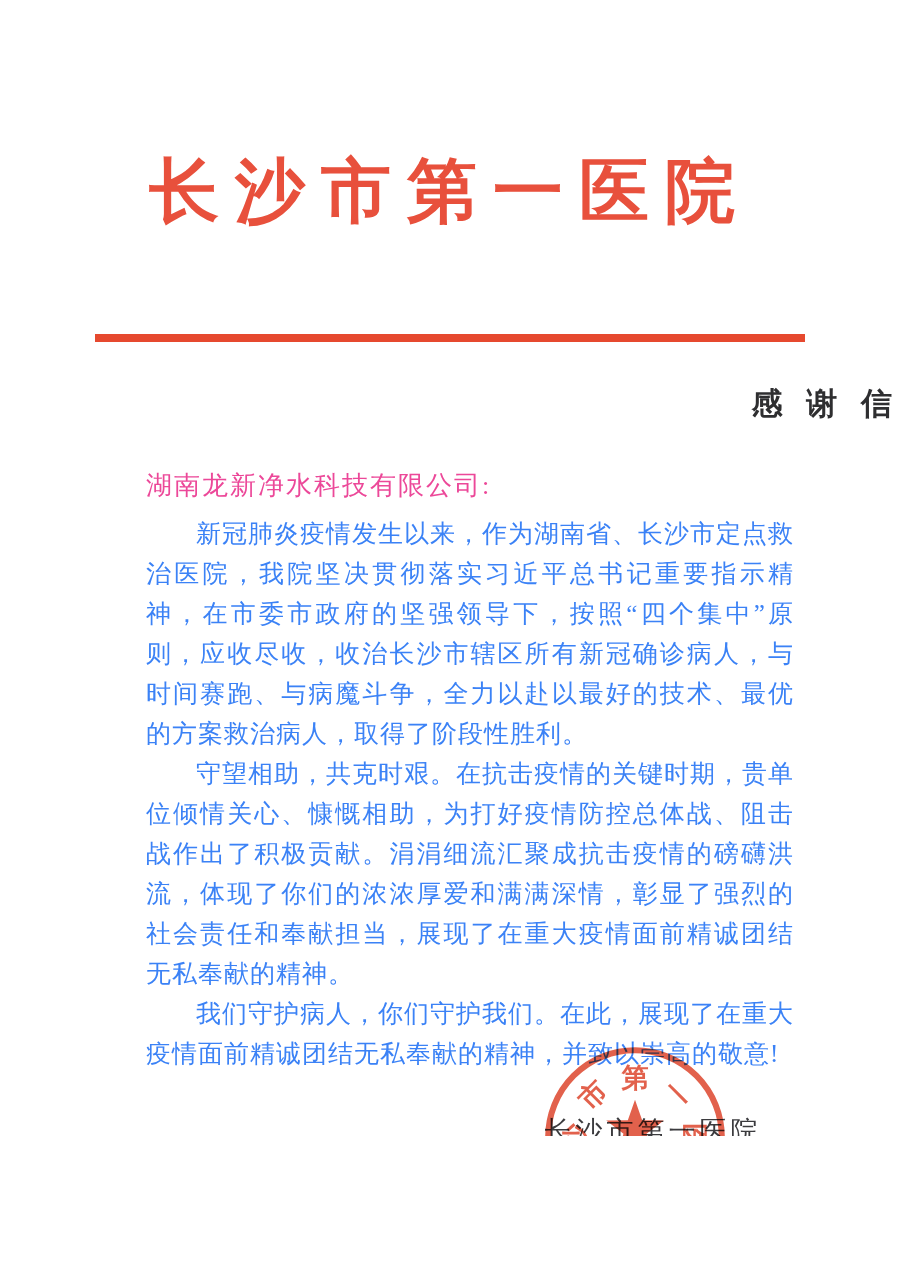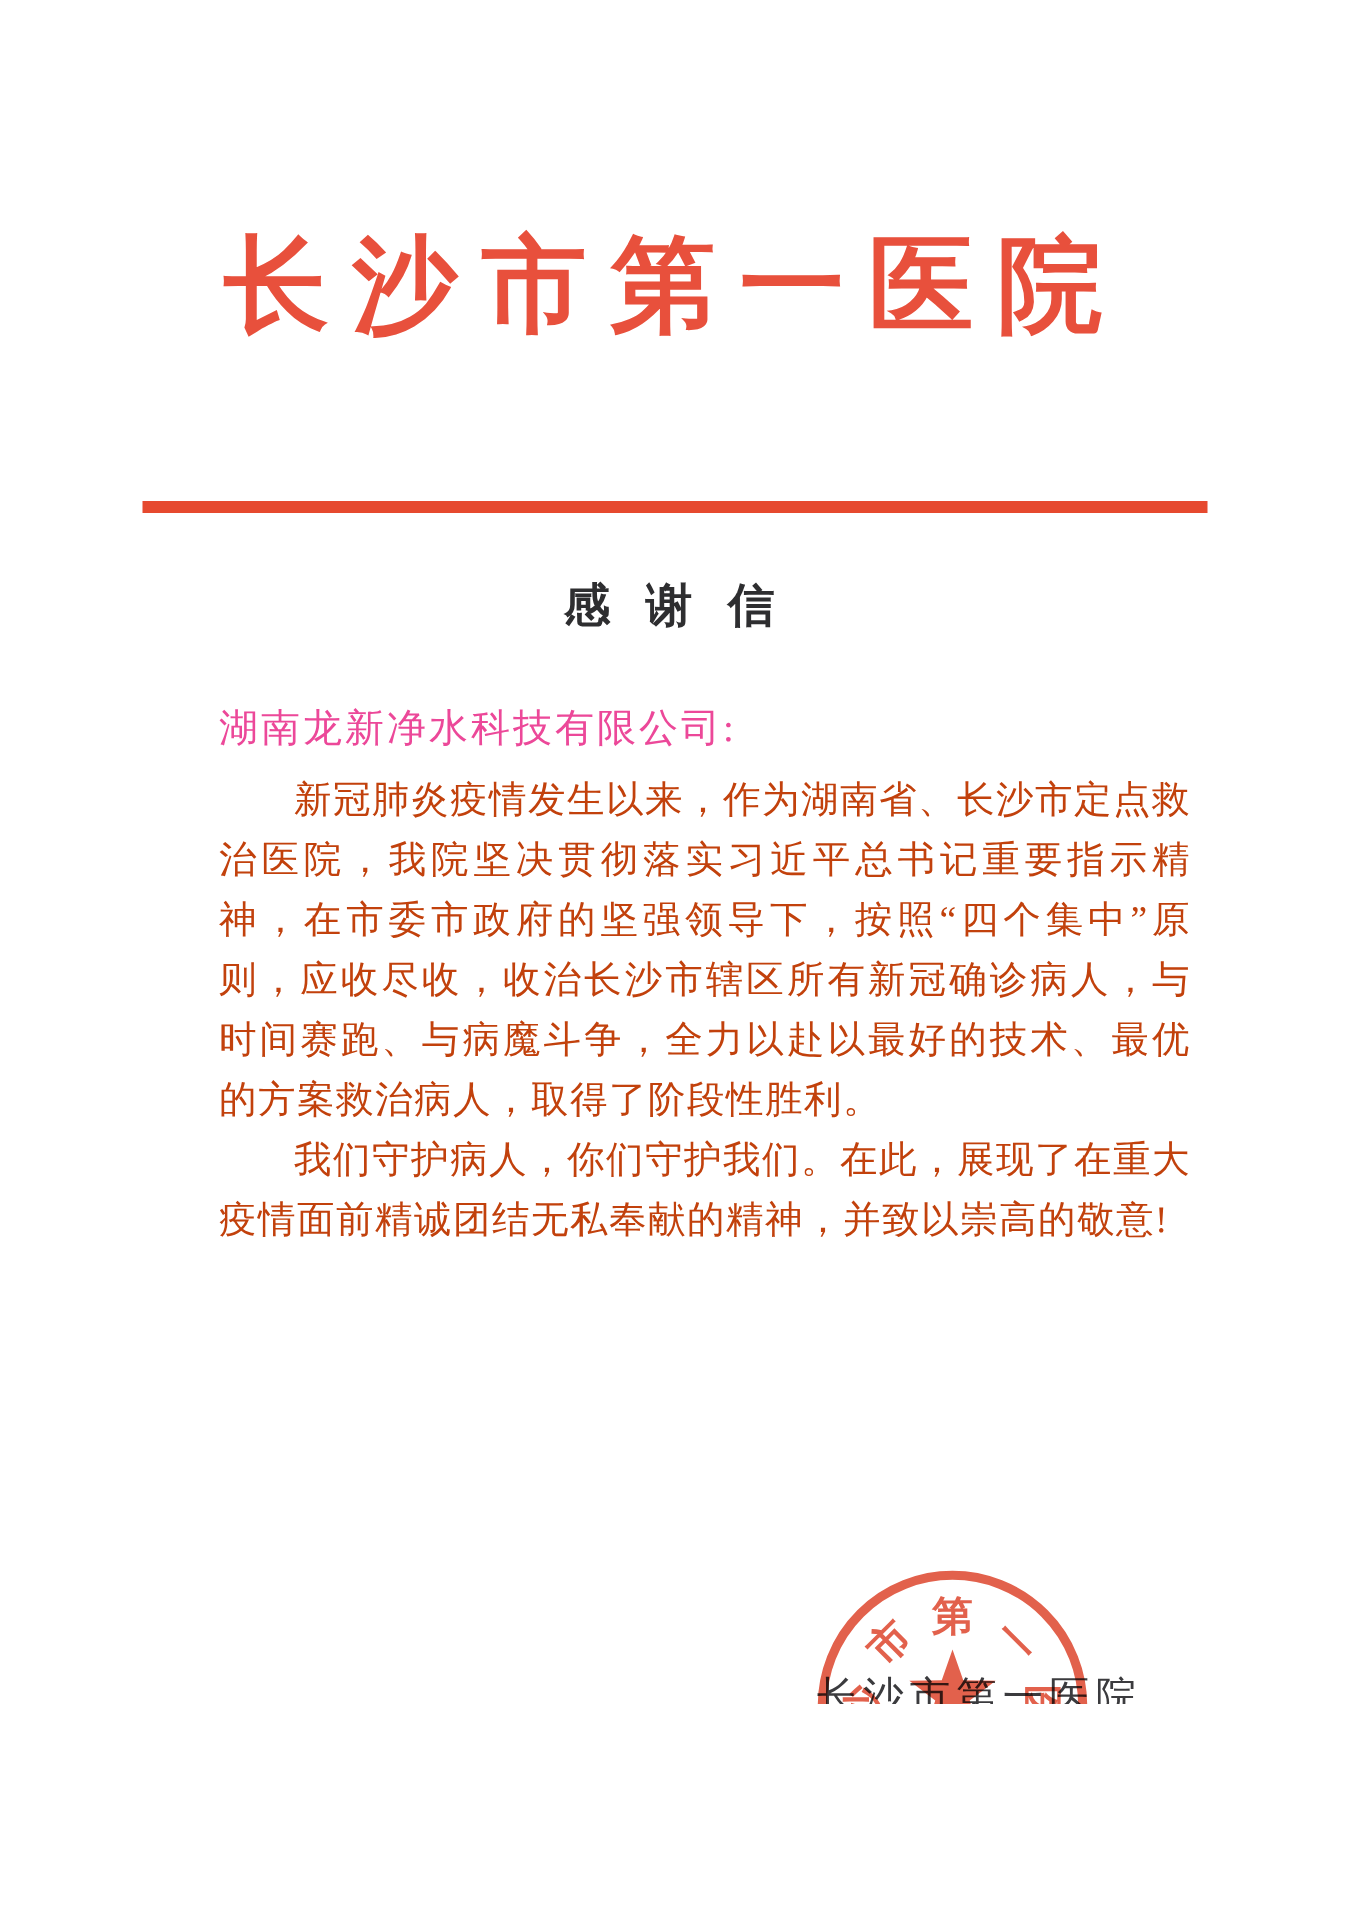"感 谢 信" .letter-title { text-align: center -> right }
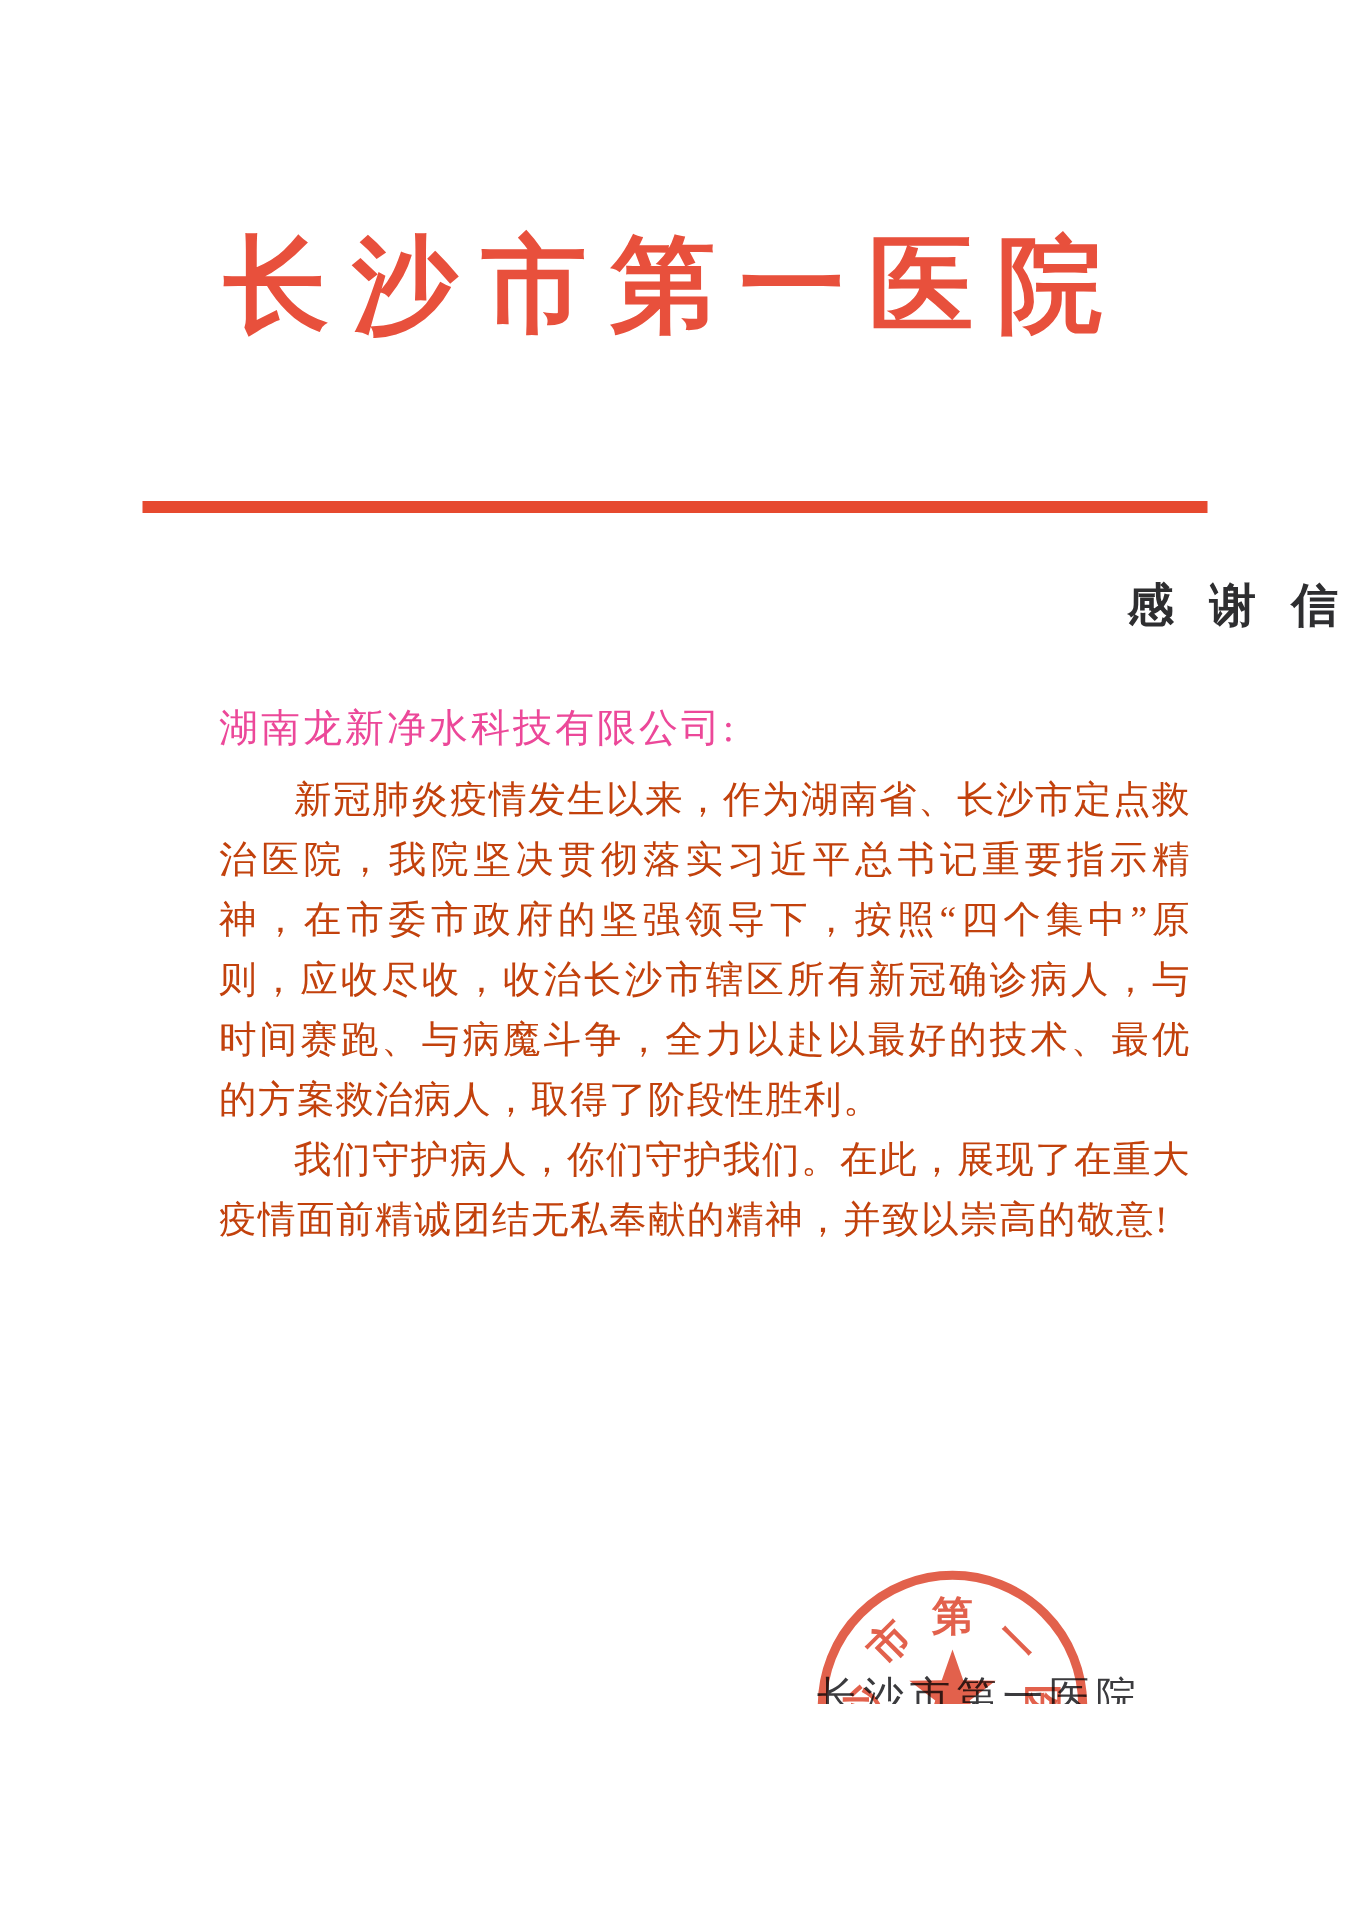"新冠肺炎疫情发生以来，作为湖南省、长沙市定点救治医院，我院坚决贯彻落实习近平总书" .letter-body { color: #c2410c -> #3b82f6 }
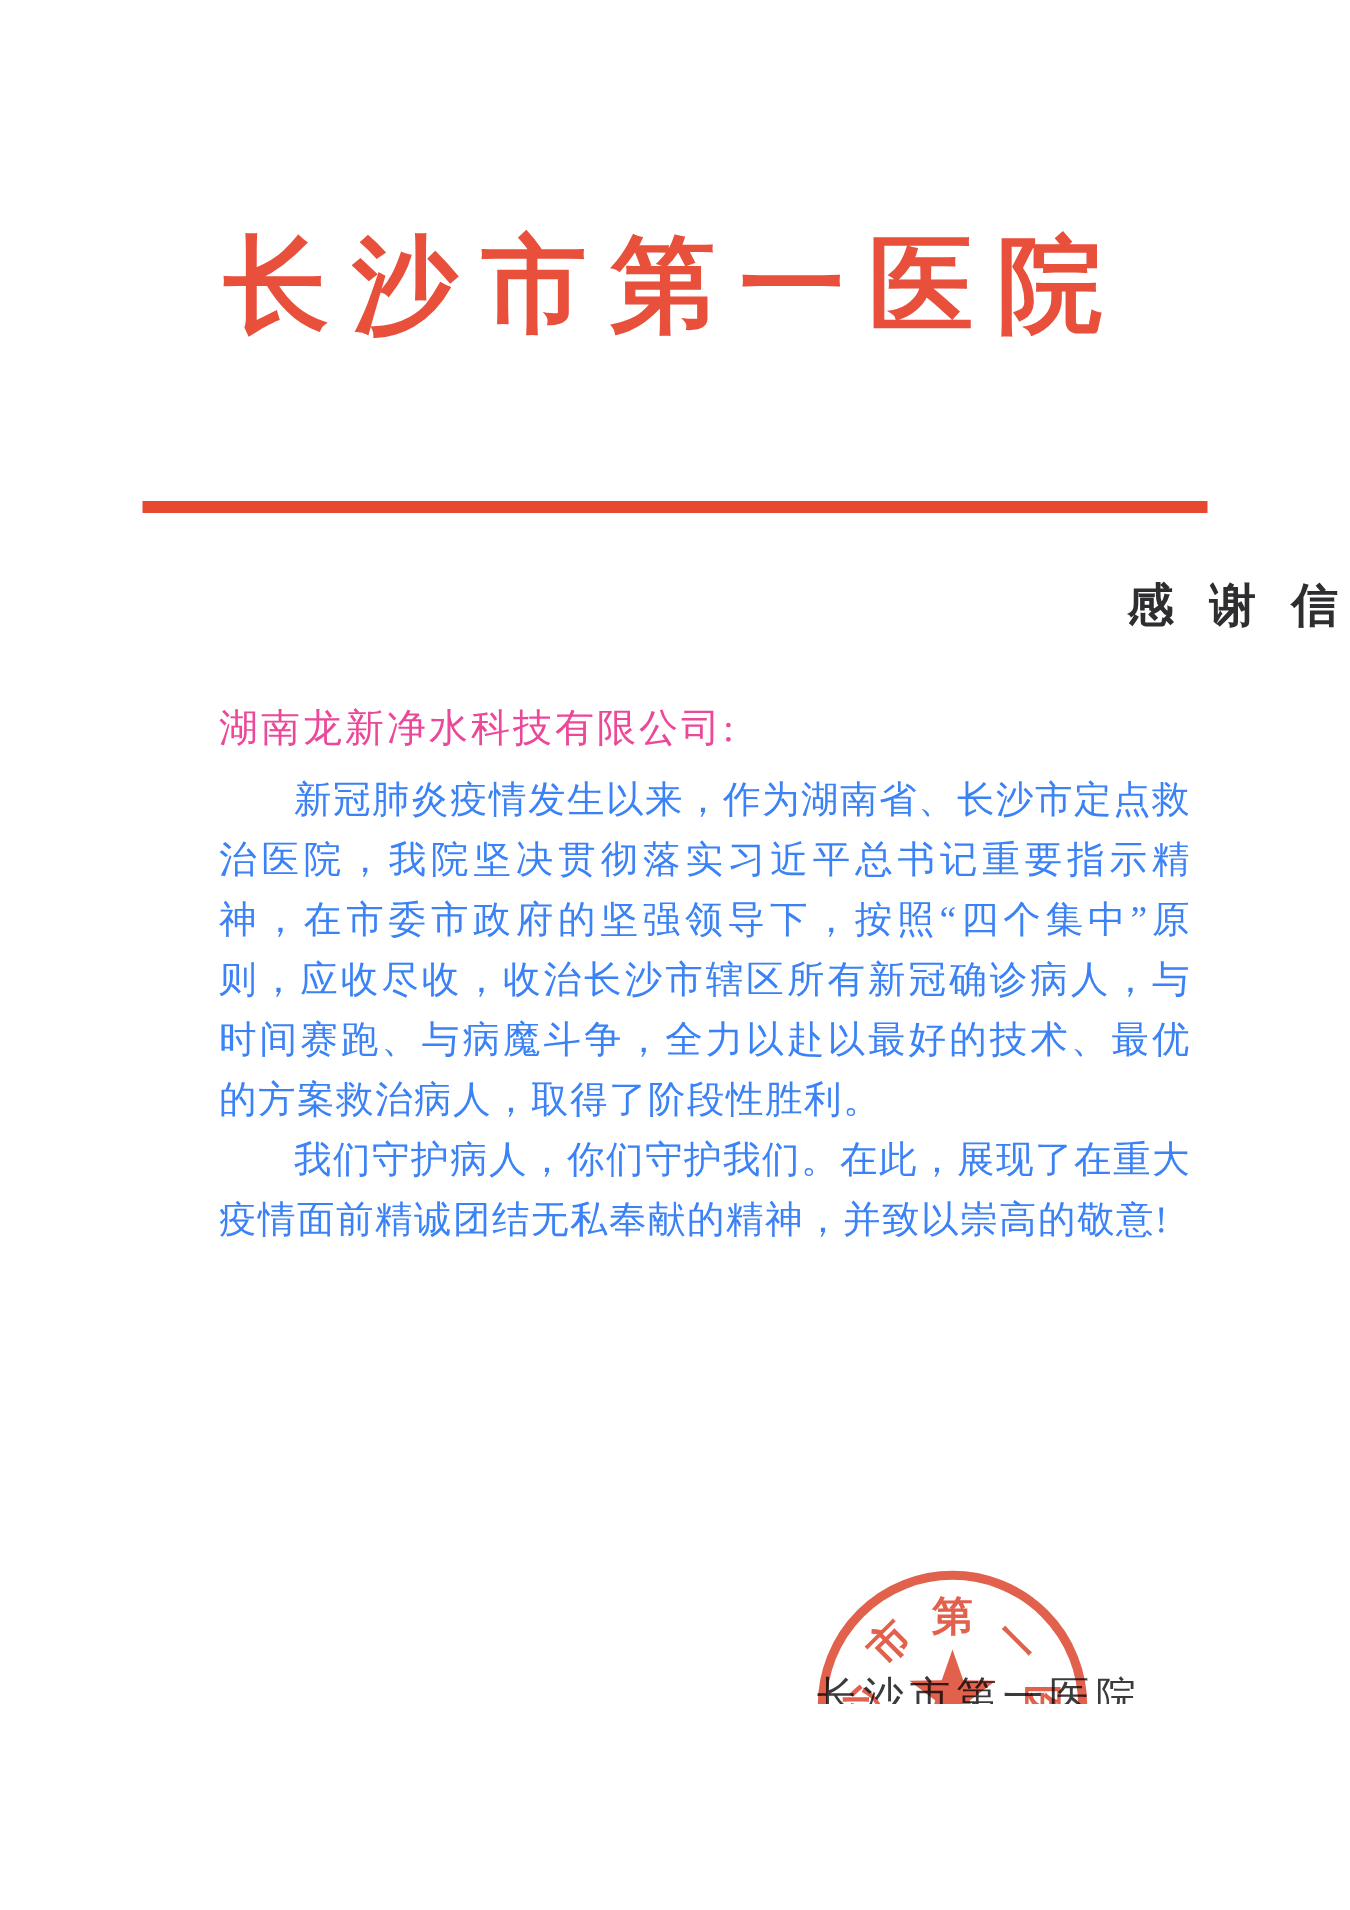"守望相助，共克时艰。在抗击疫情的关键时期，贵单位倾情关心、慷慨相助，为打好疫情防" p { html: none -> <p>守望相助，共克时艰。在抗击疫情的关键时期，贵单位倾情关心、慷慨相助，为打好疫情防控总体战、阻击战作出了积极贡献。涓涓细流汇聚成抗击疫情的磅礴洪流，体现了你们的浓浓厚爱和满满深情，彰显了强烈的社会责任和奉献担当，展现了在重大疫情面前精诚团结无私奉献的精神。</p> }
